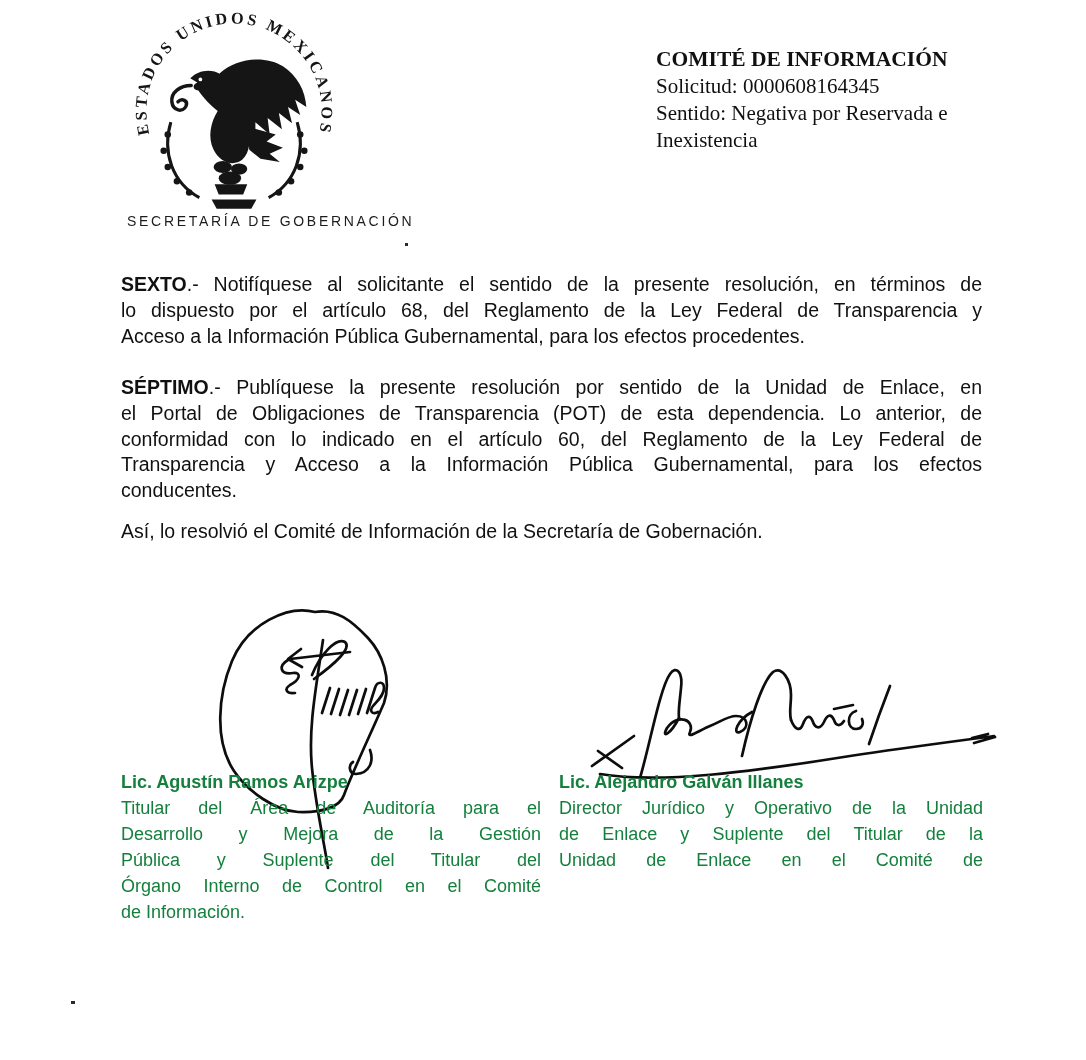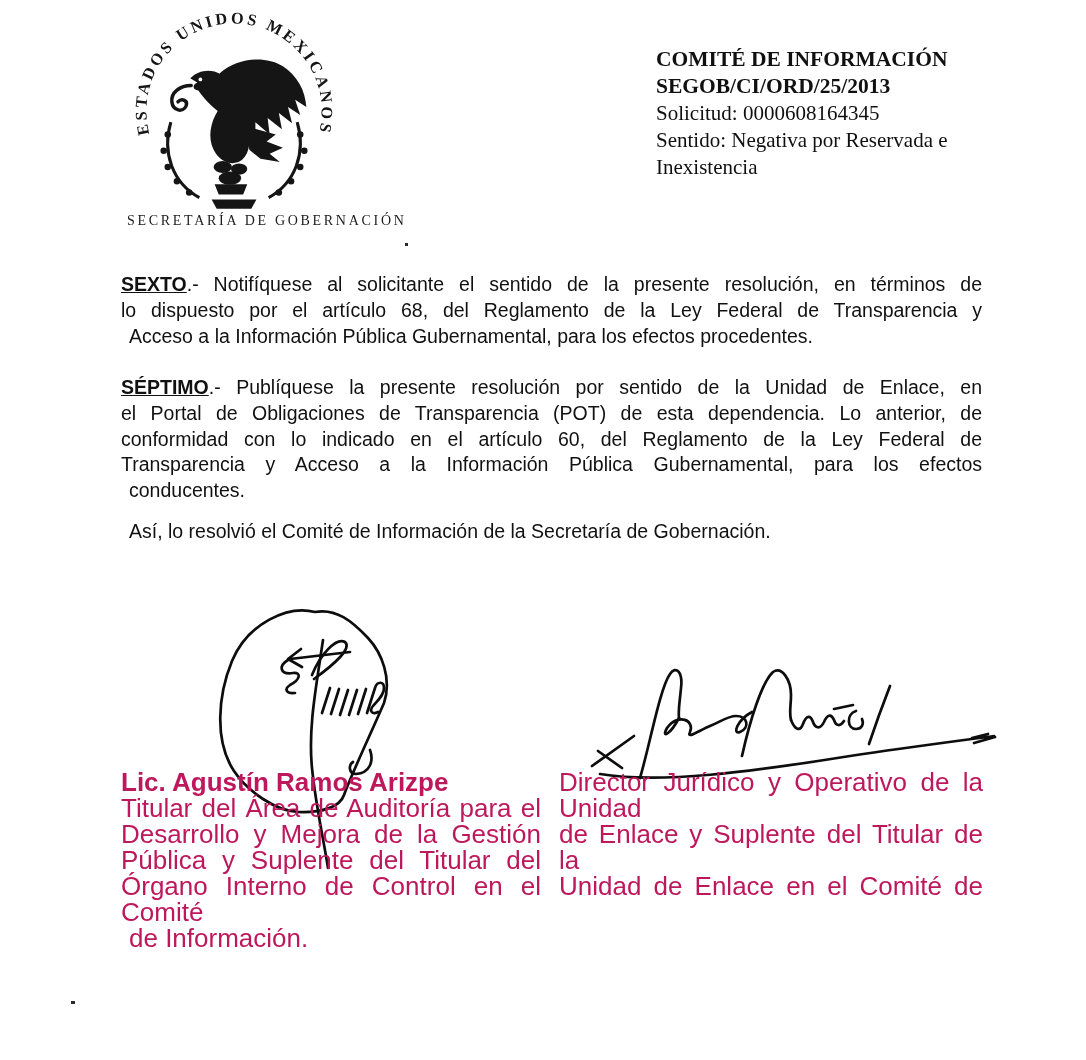"SEGOB/CI/ORD/25/2013" div.bold { html: <div>SEGOB/CI/ORD/25/2013</div> -> none }
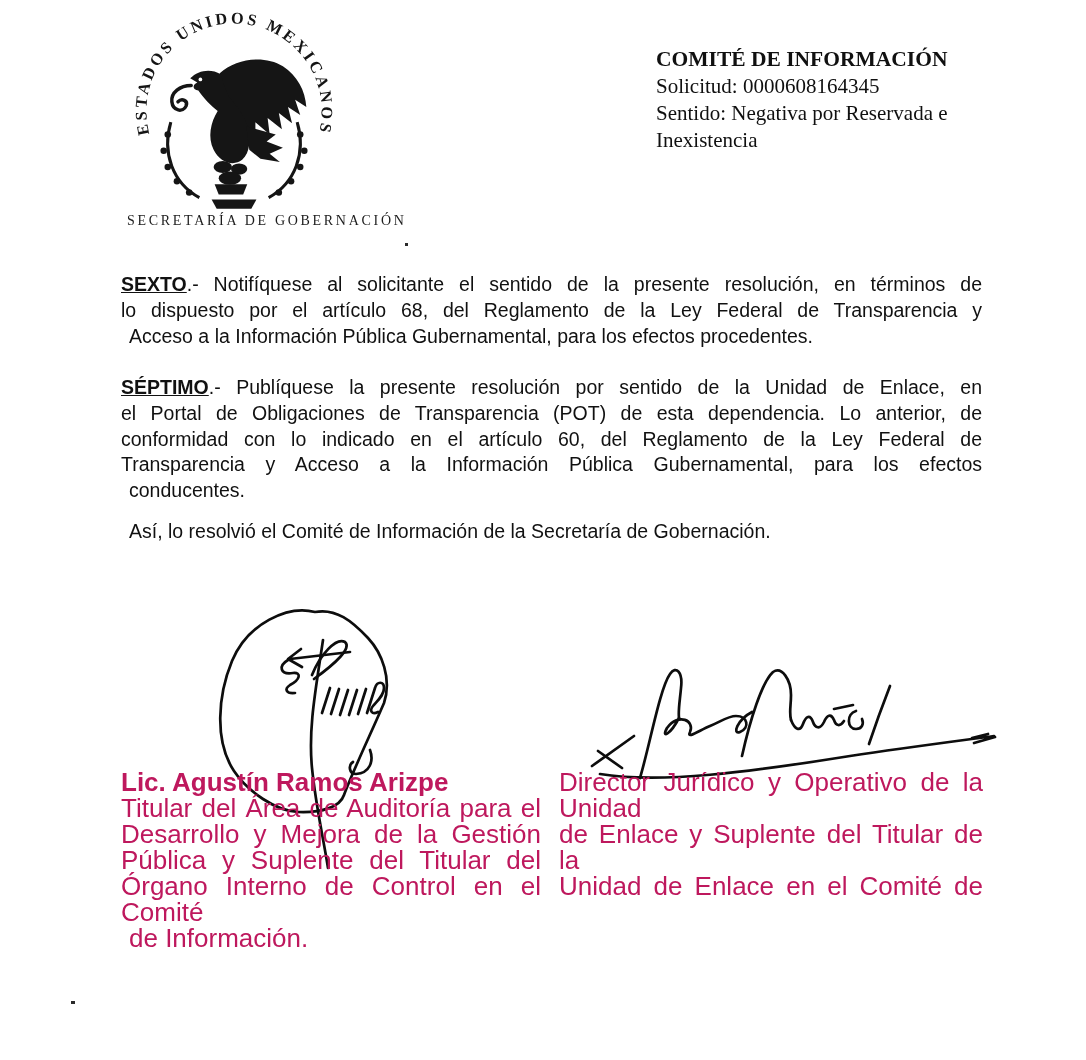"SECRETARÍA DE GOBERNACIÓN" .agency { font-family: Liberation Serif, serif -> Liberation Sans, sans-serif }
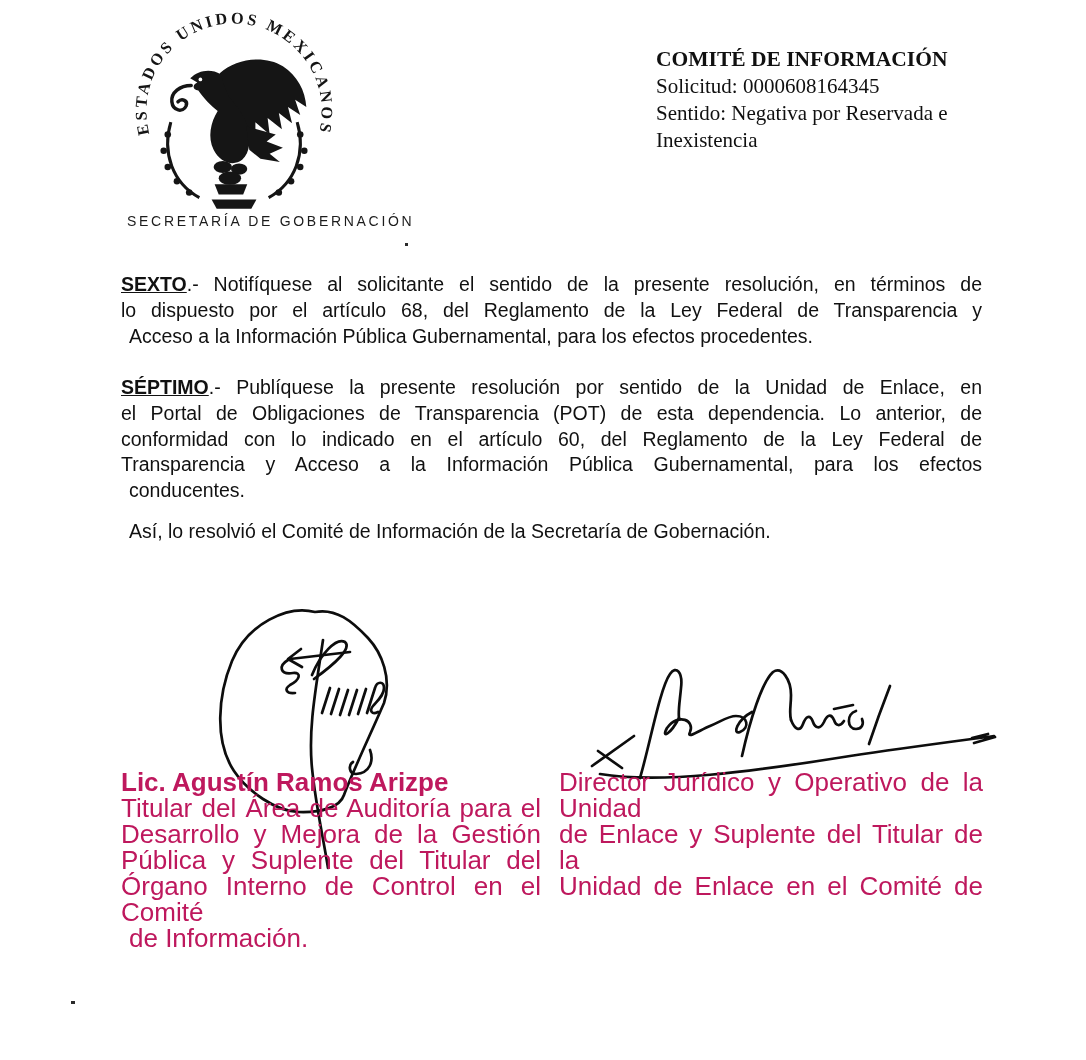"SEXTO" .lead { text-decoration: underline -> none }
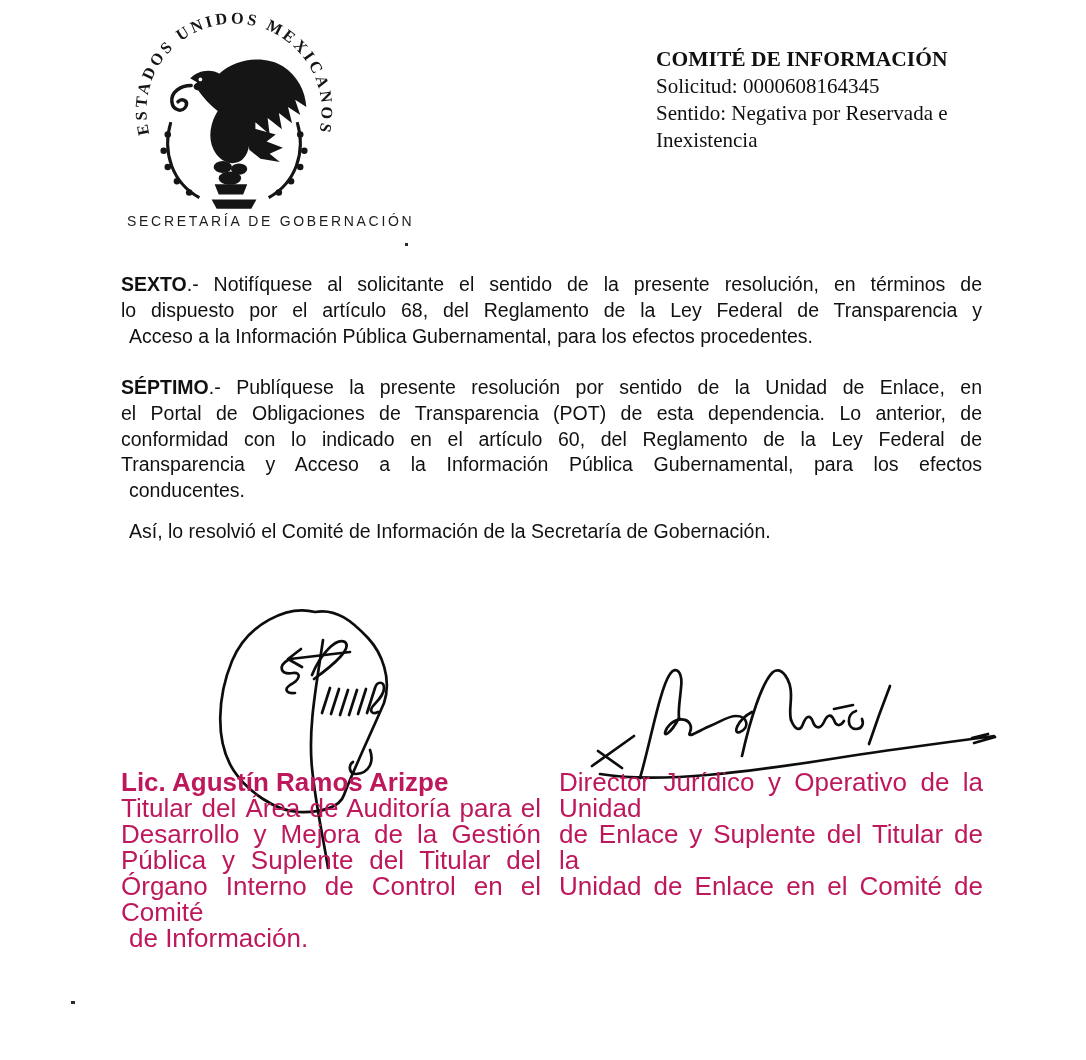"Acceso a la Información Pública" .jl.end { margin-left: 8px -> none }
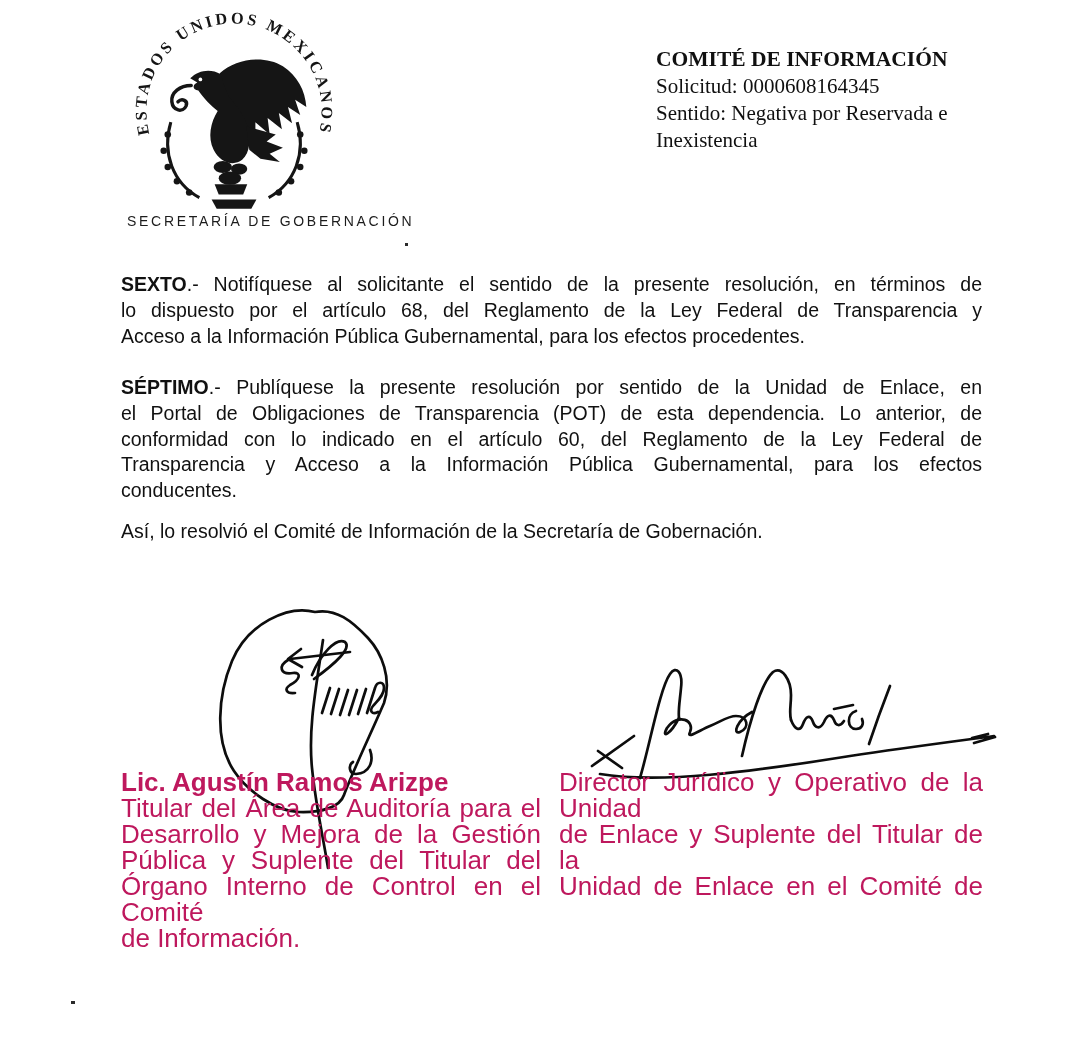"Lic. Agustín Ramos Arizpe" .sig-block { color: #be185d -> #15803d; font-size: 26px -> 18px }
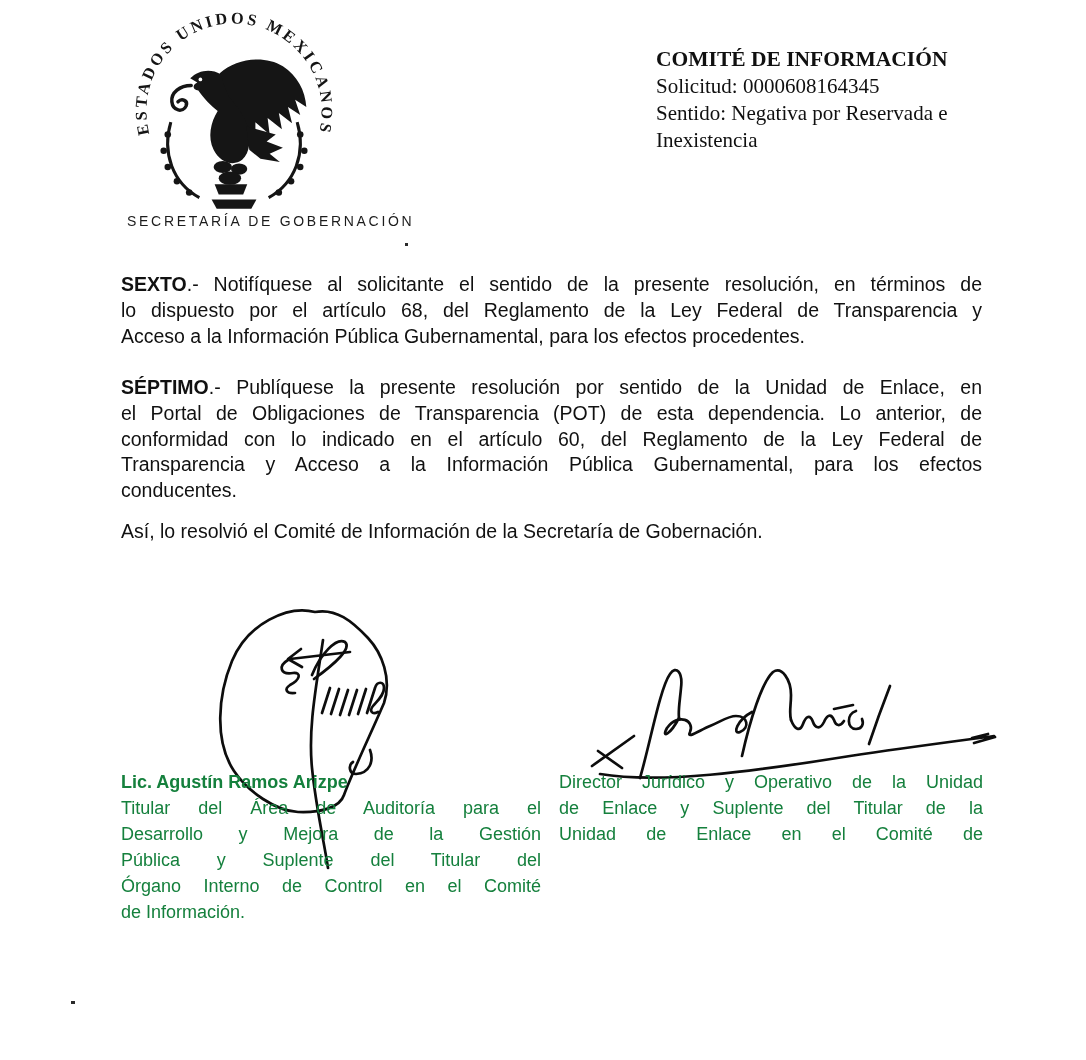"Lic. Alejandro Galván Illanes" span.sig-name { html: none -> <span>Lic. Alejandro Galván Illanes</span> }
